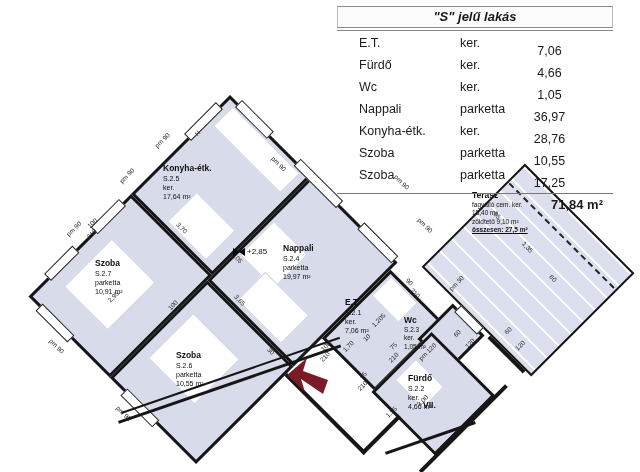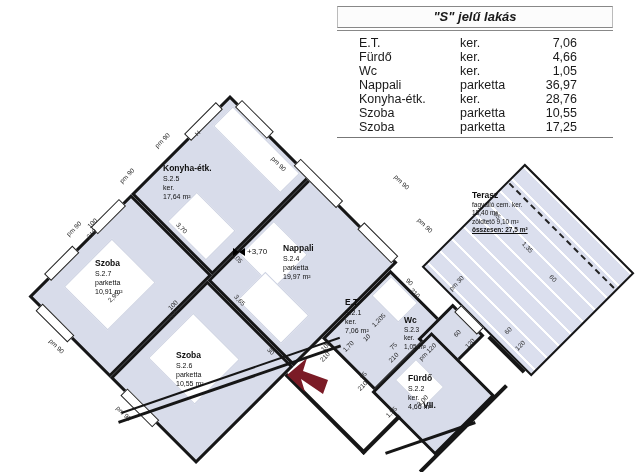"7,06" .t-row .c-area { margin-top: none -> 8px; text-align: right -> center }
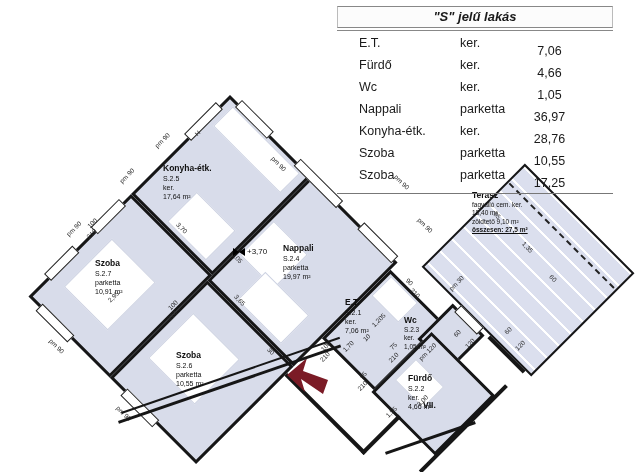"71,84 m²" div.t-total { html: none -> <div>71,84 m²</div> }
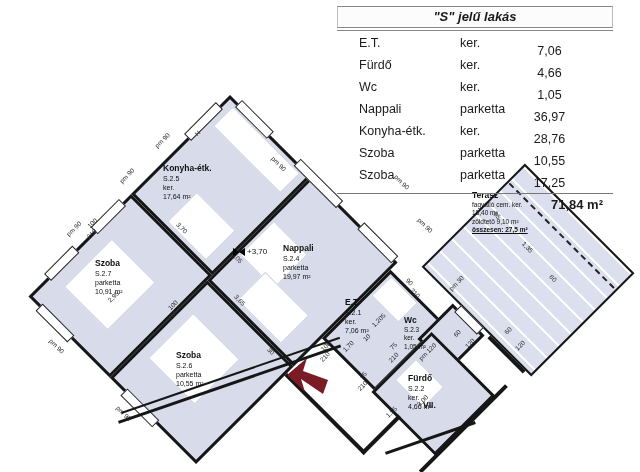"+3,70" span { text: +3,70 -> +2,85 }
